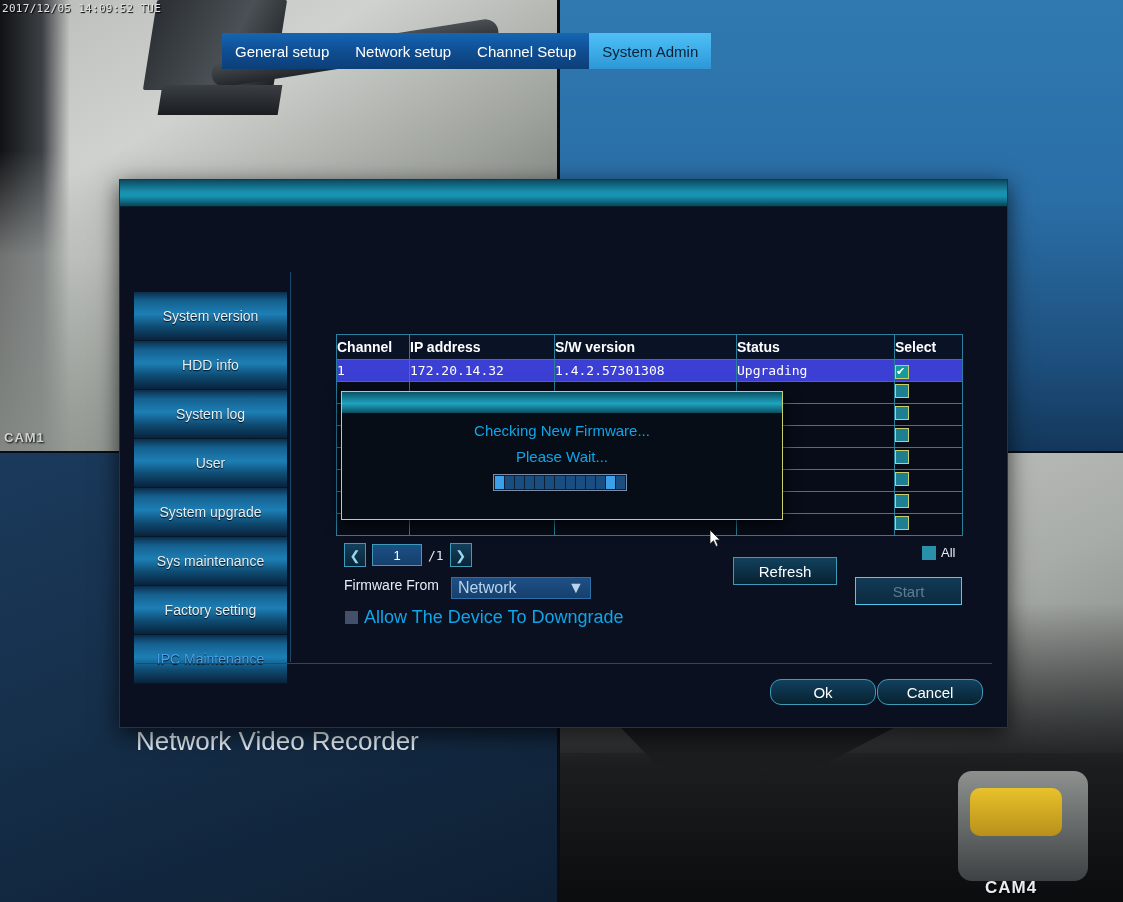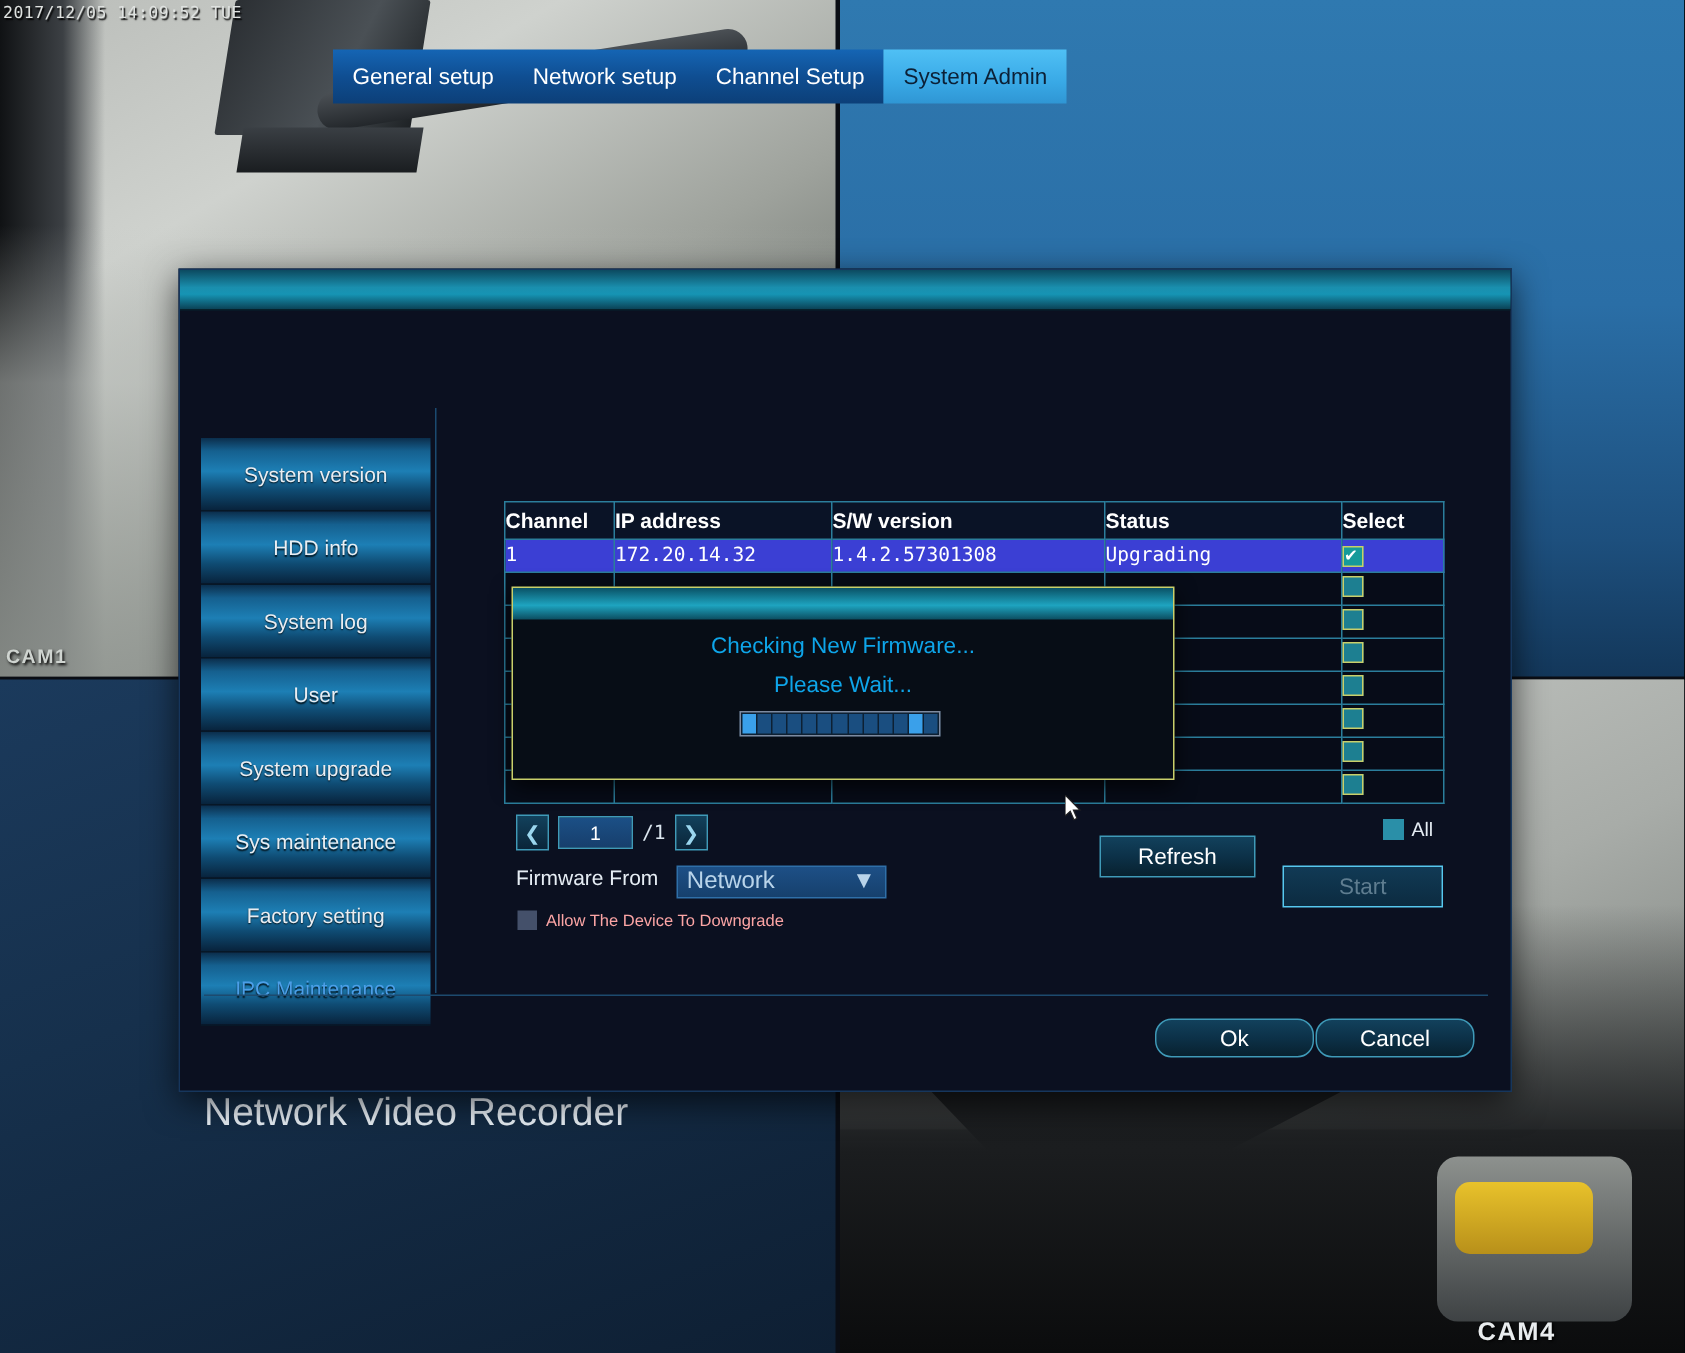"Allow The Device To Downgrade" .dgrow span { color: #fca5a5 -> #0ea5e9; font-size: 11px -> 18px }
